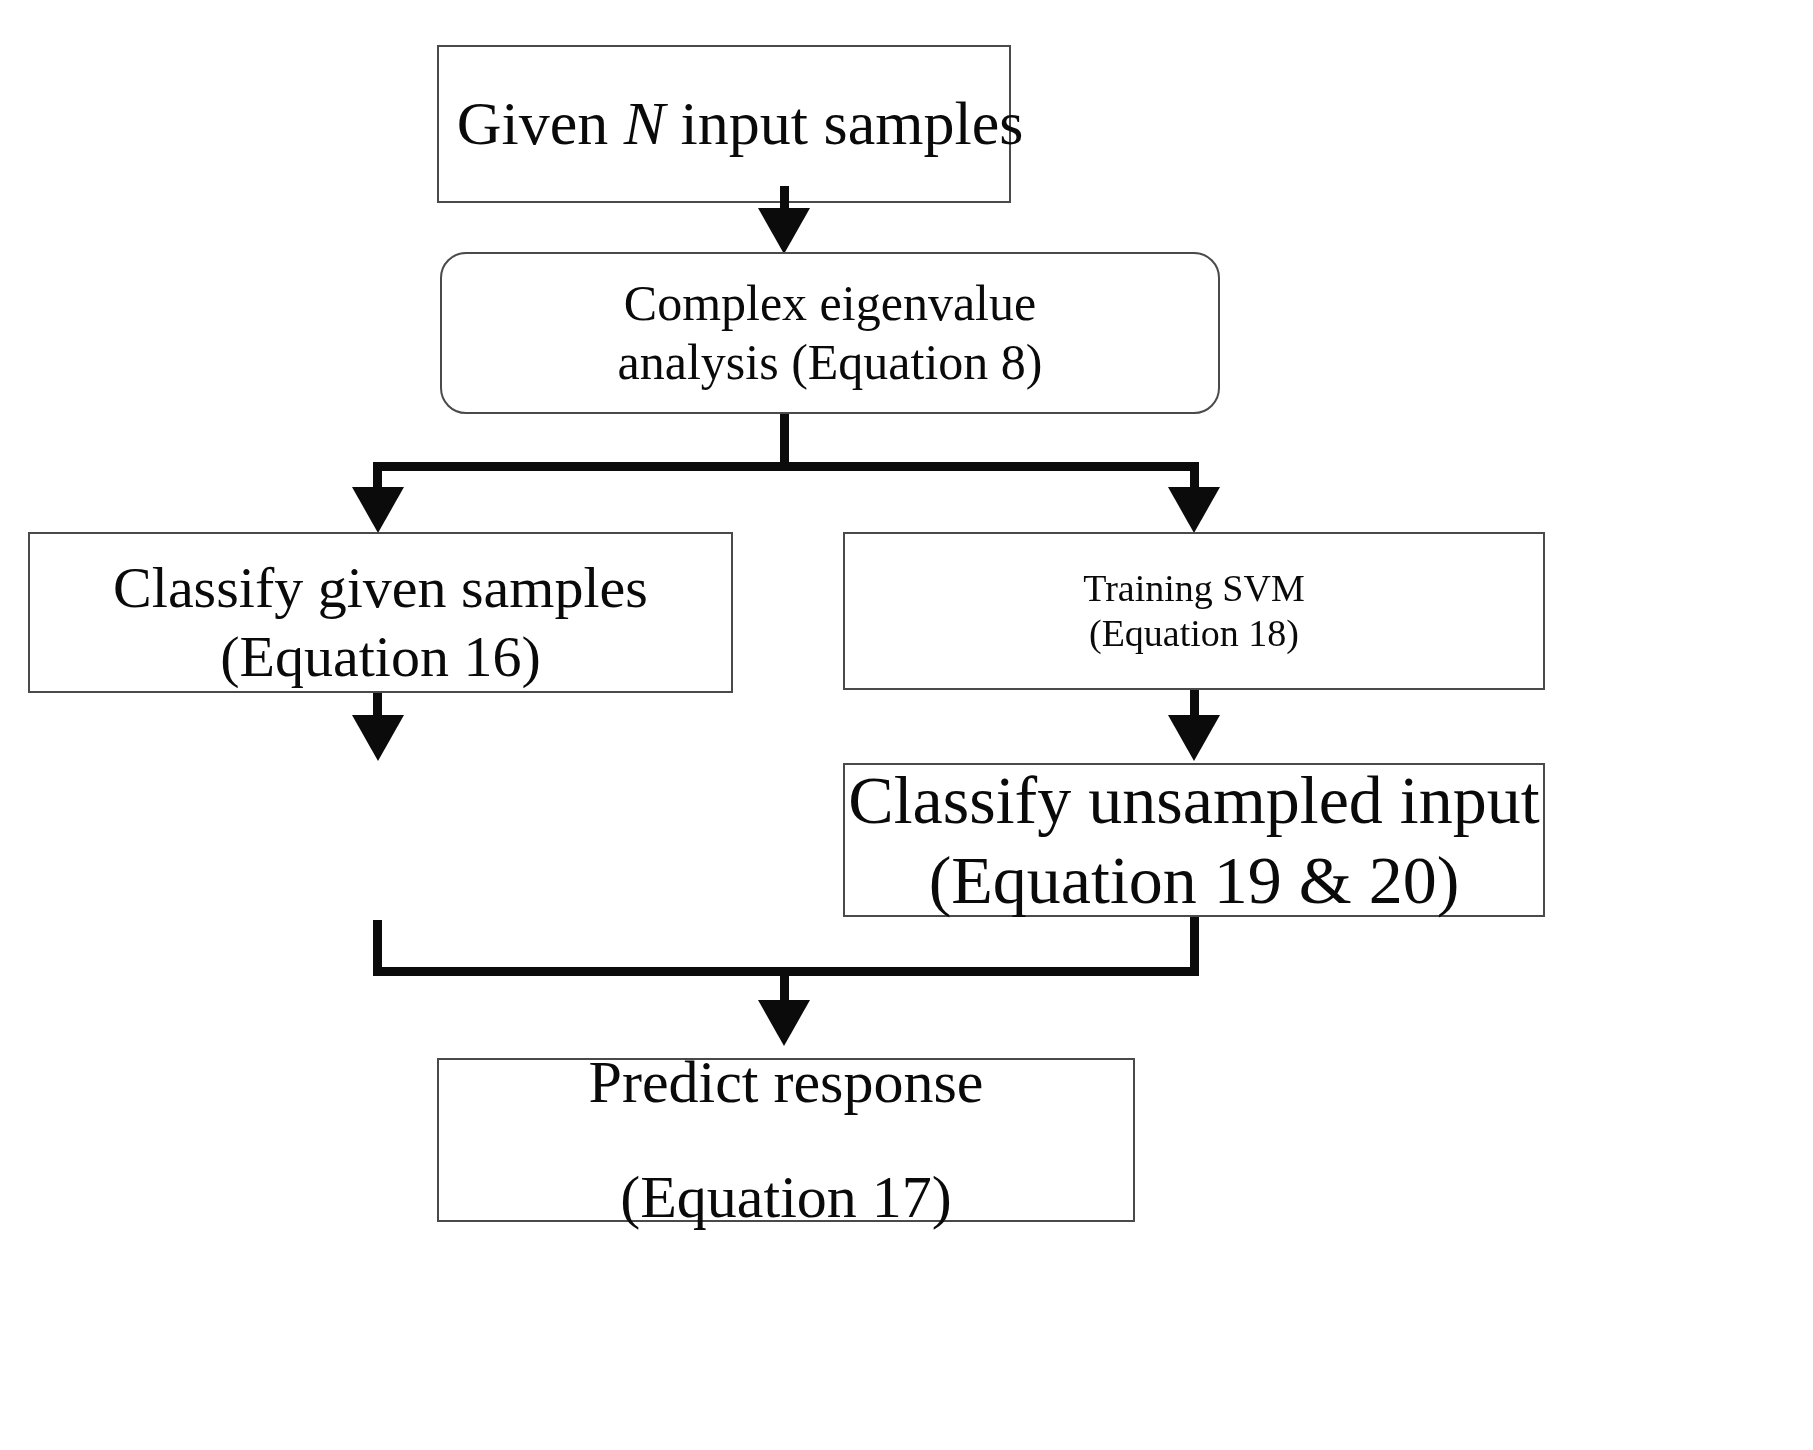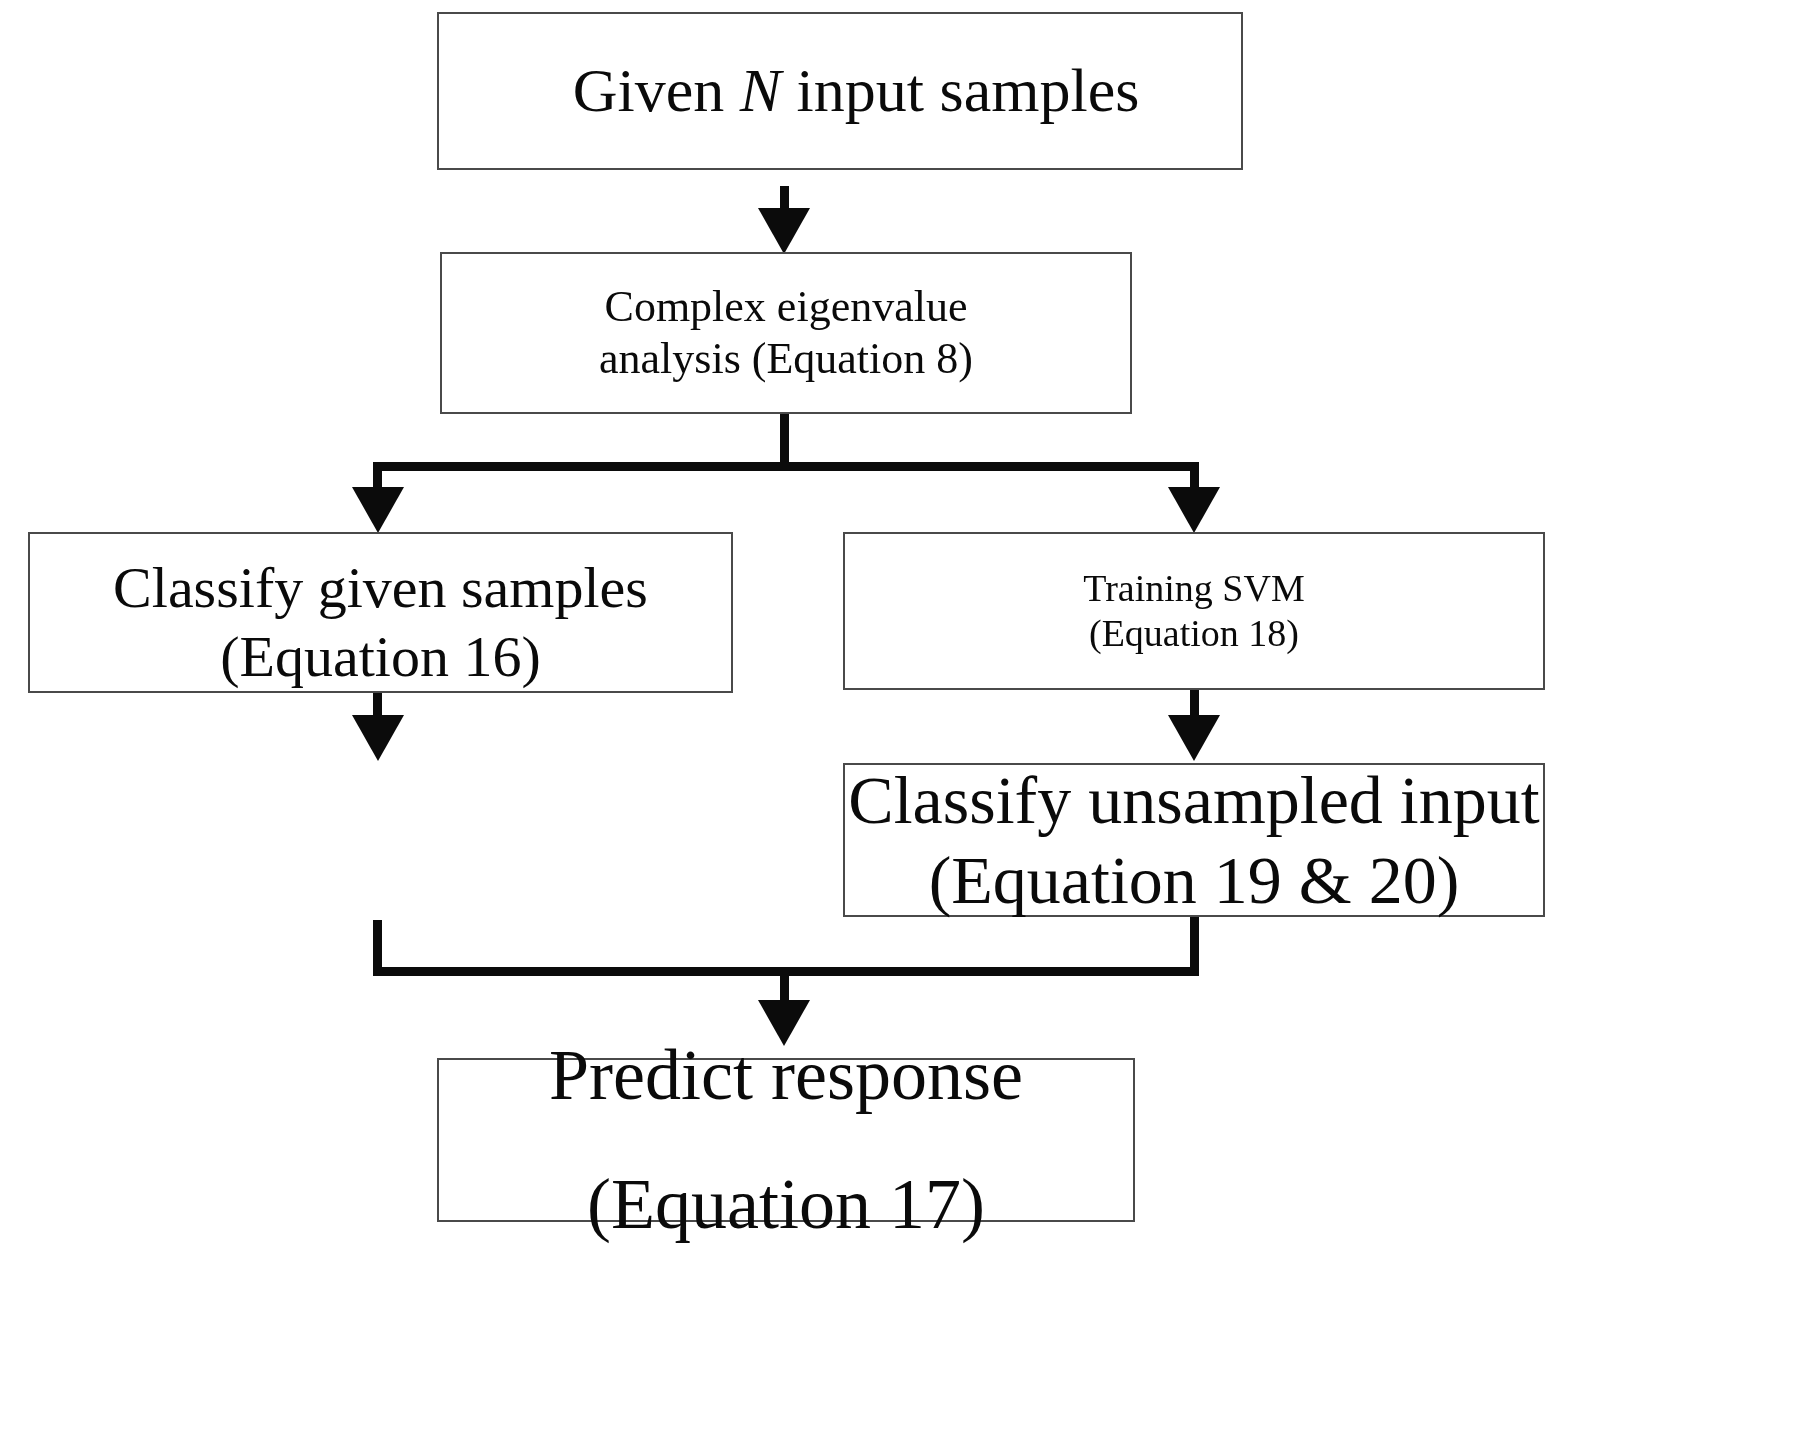"Given N input samples" #box-input { top: 12px -> 45px; width: 806px -> 574px }
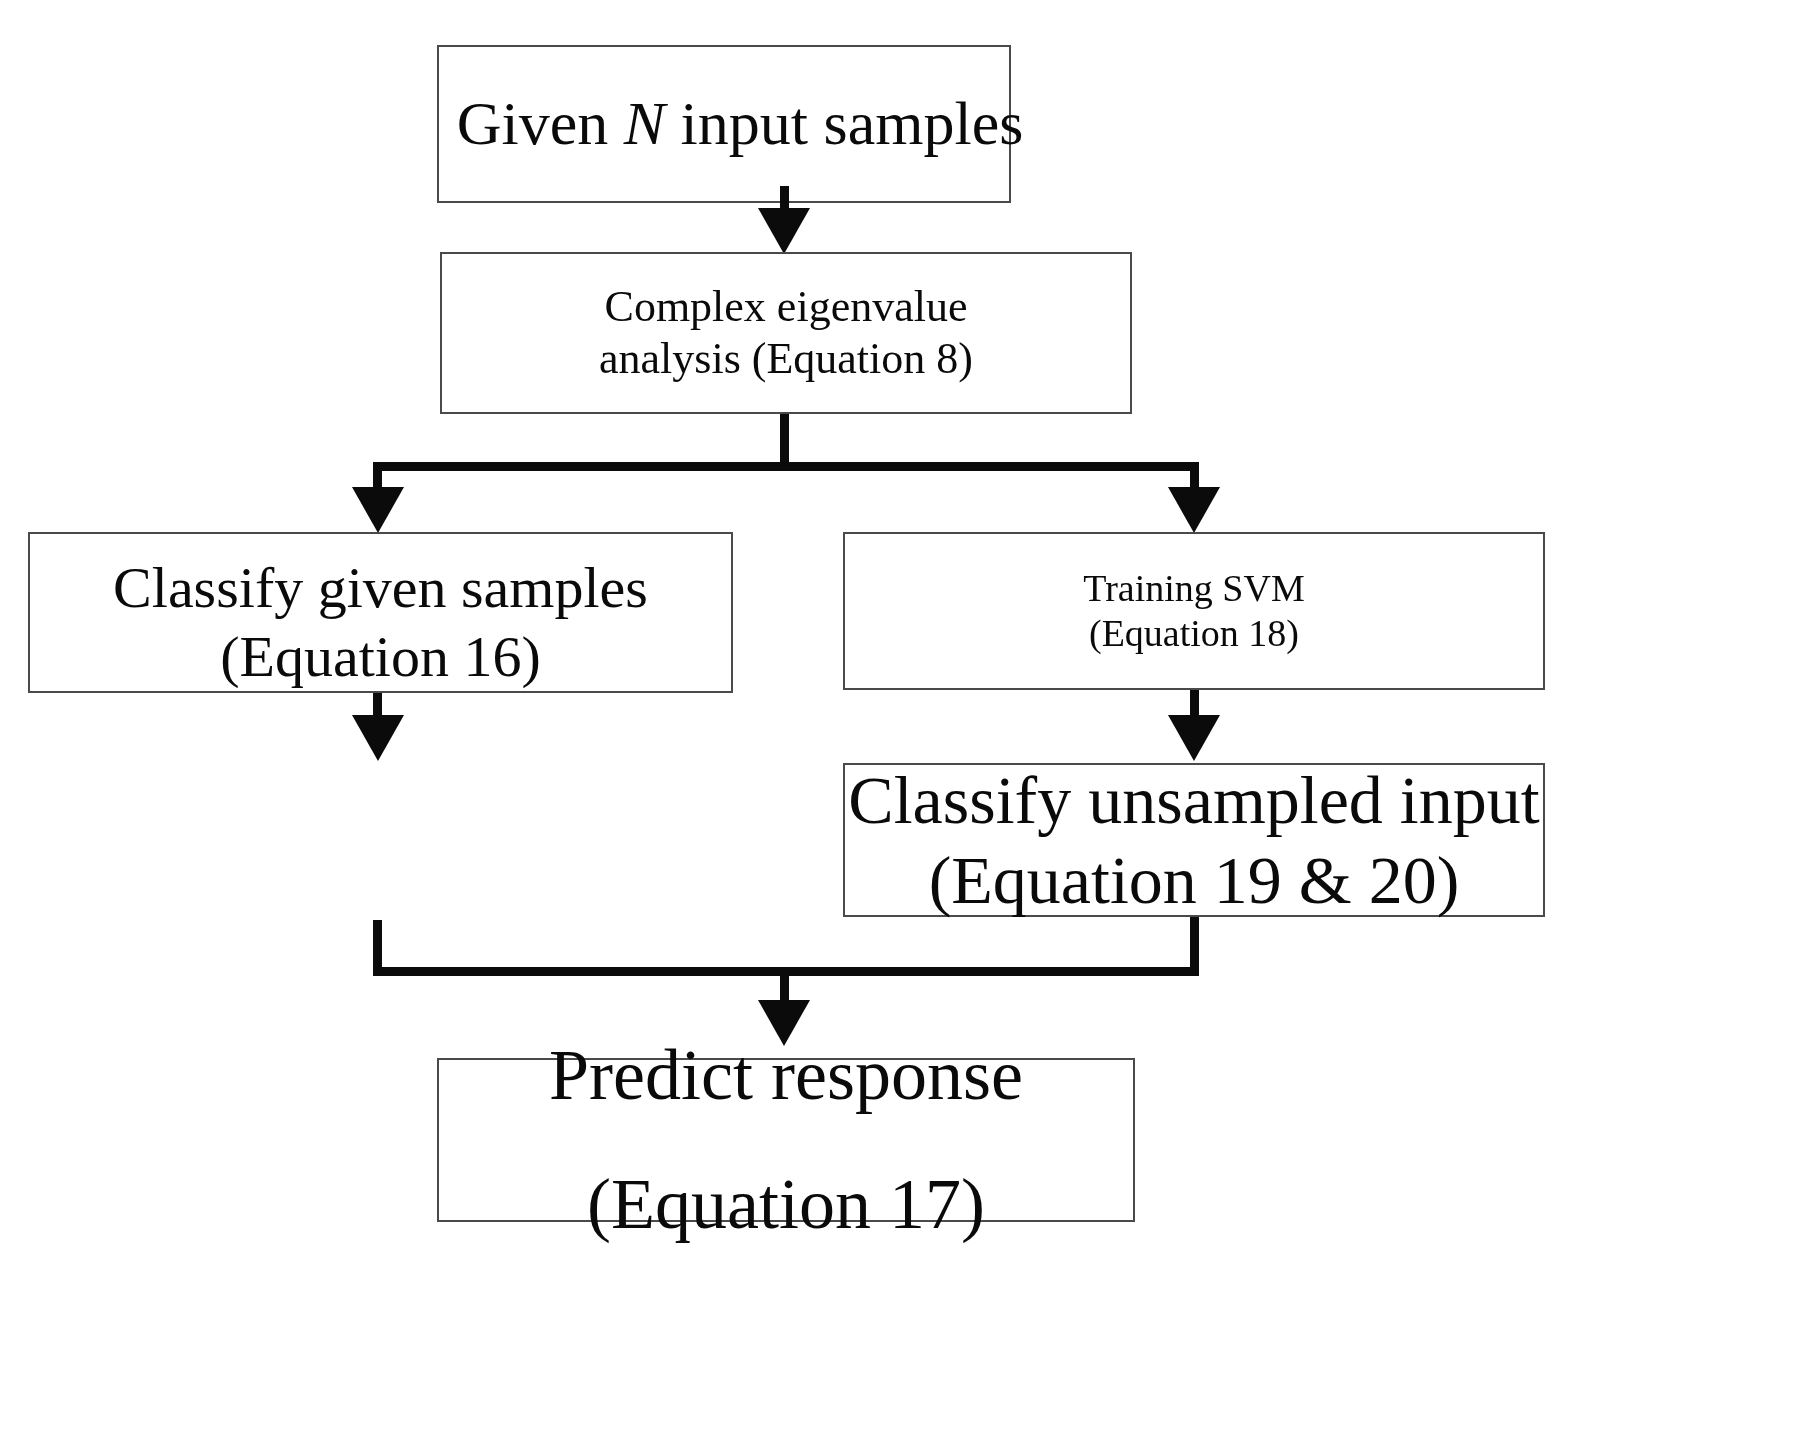"Complex eigenvalue" #box-eigen { border-radius: none -> 26px; font-size: 44px -> 50px; width: 692px -> 780px }
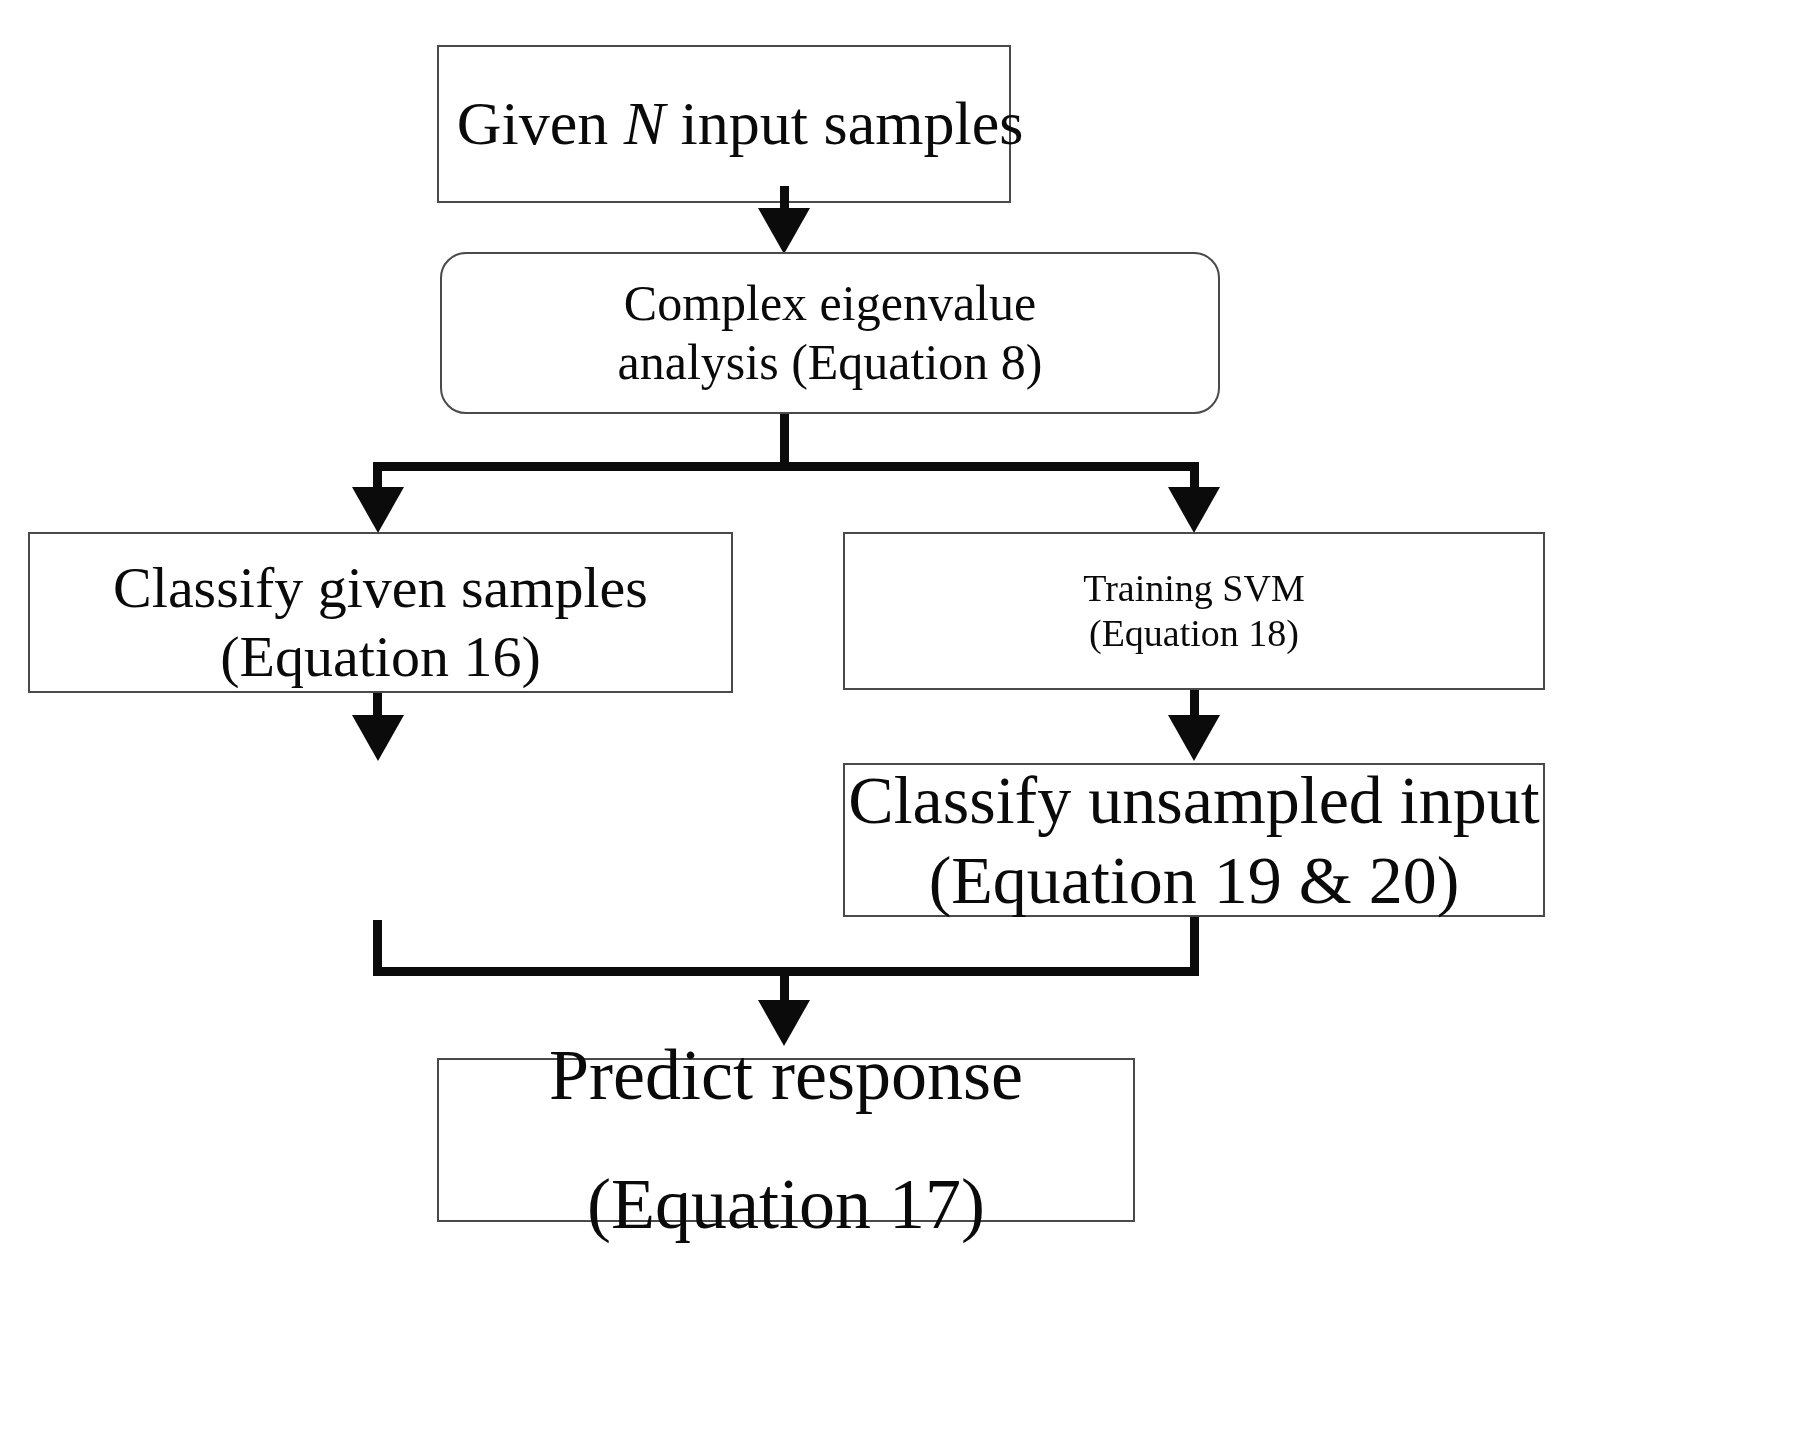"Predict response" #box-predict { font-size: 72px -> 60px }
